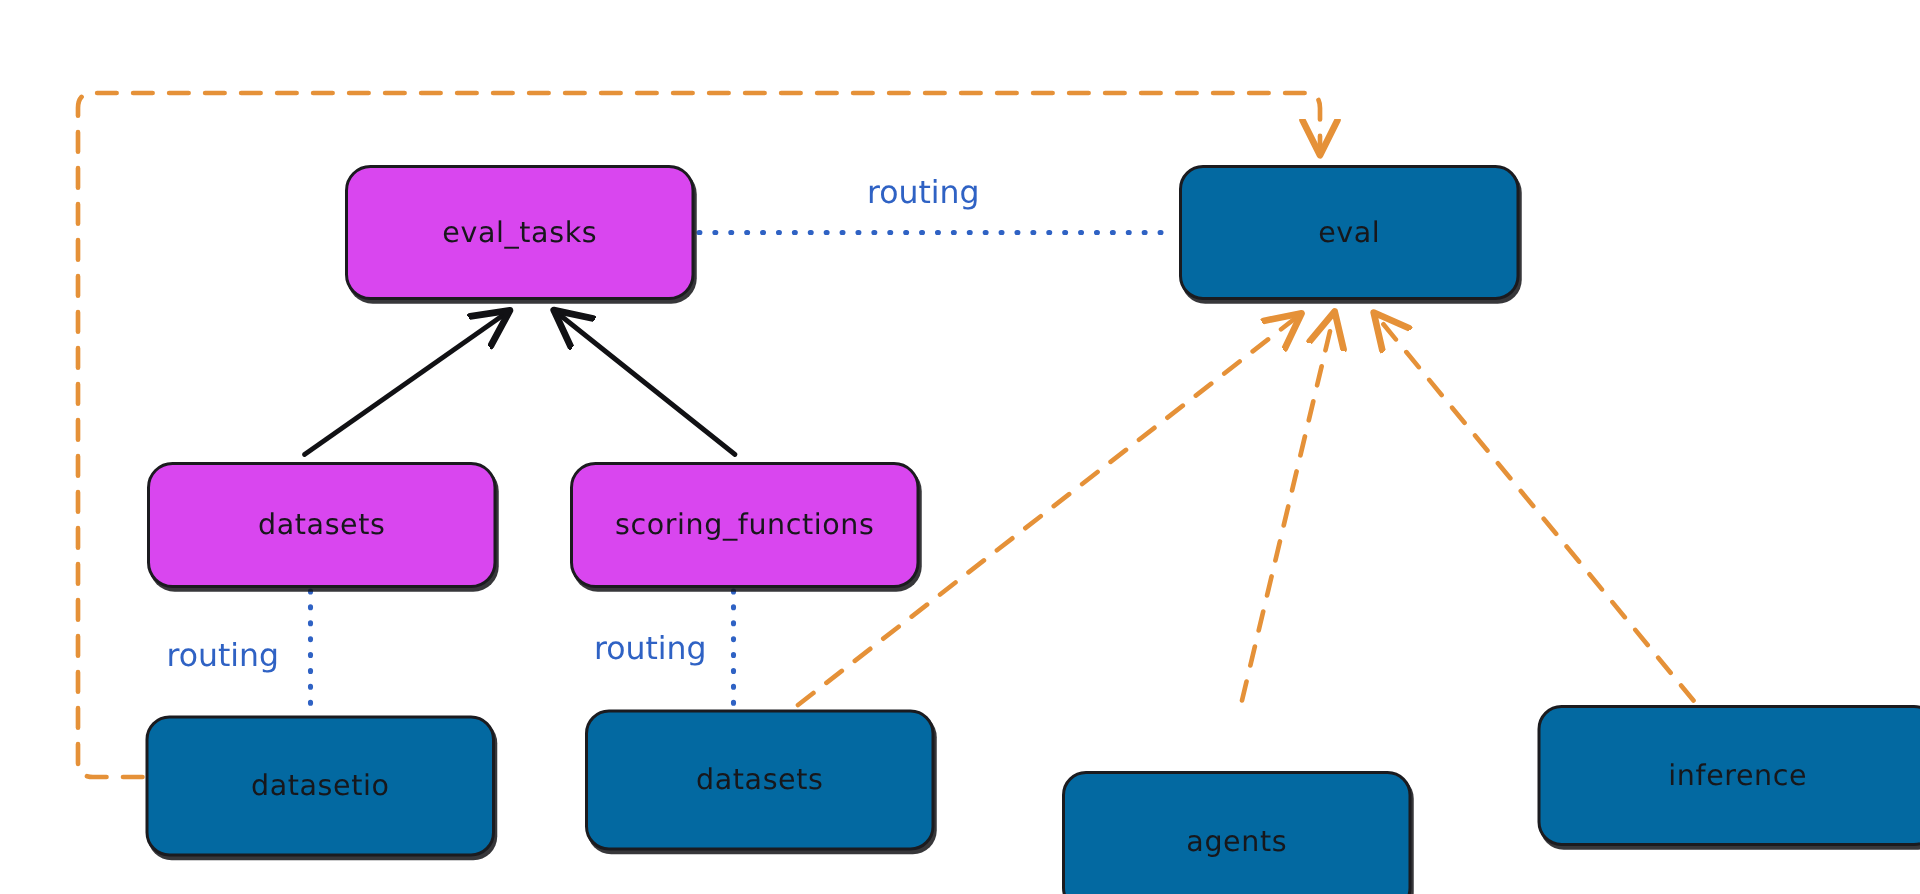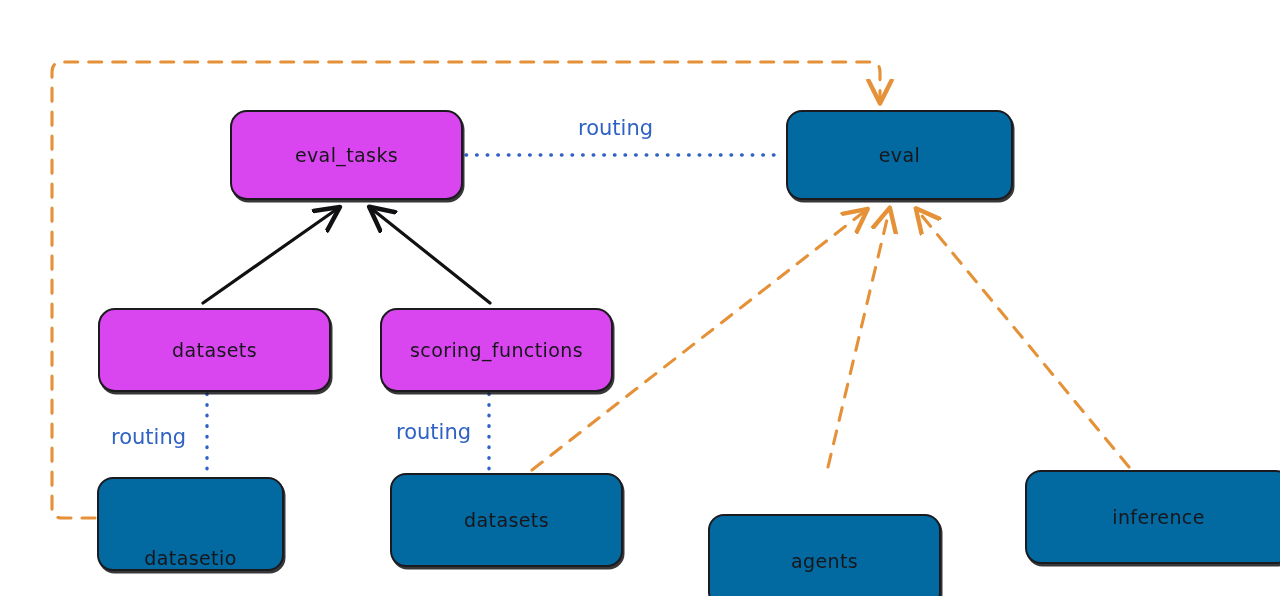"datasetio" div.node { align-items: flex-end -> none; width: 187px -> 233px }
